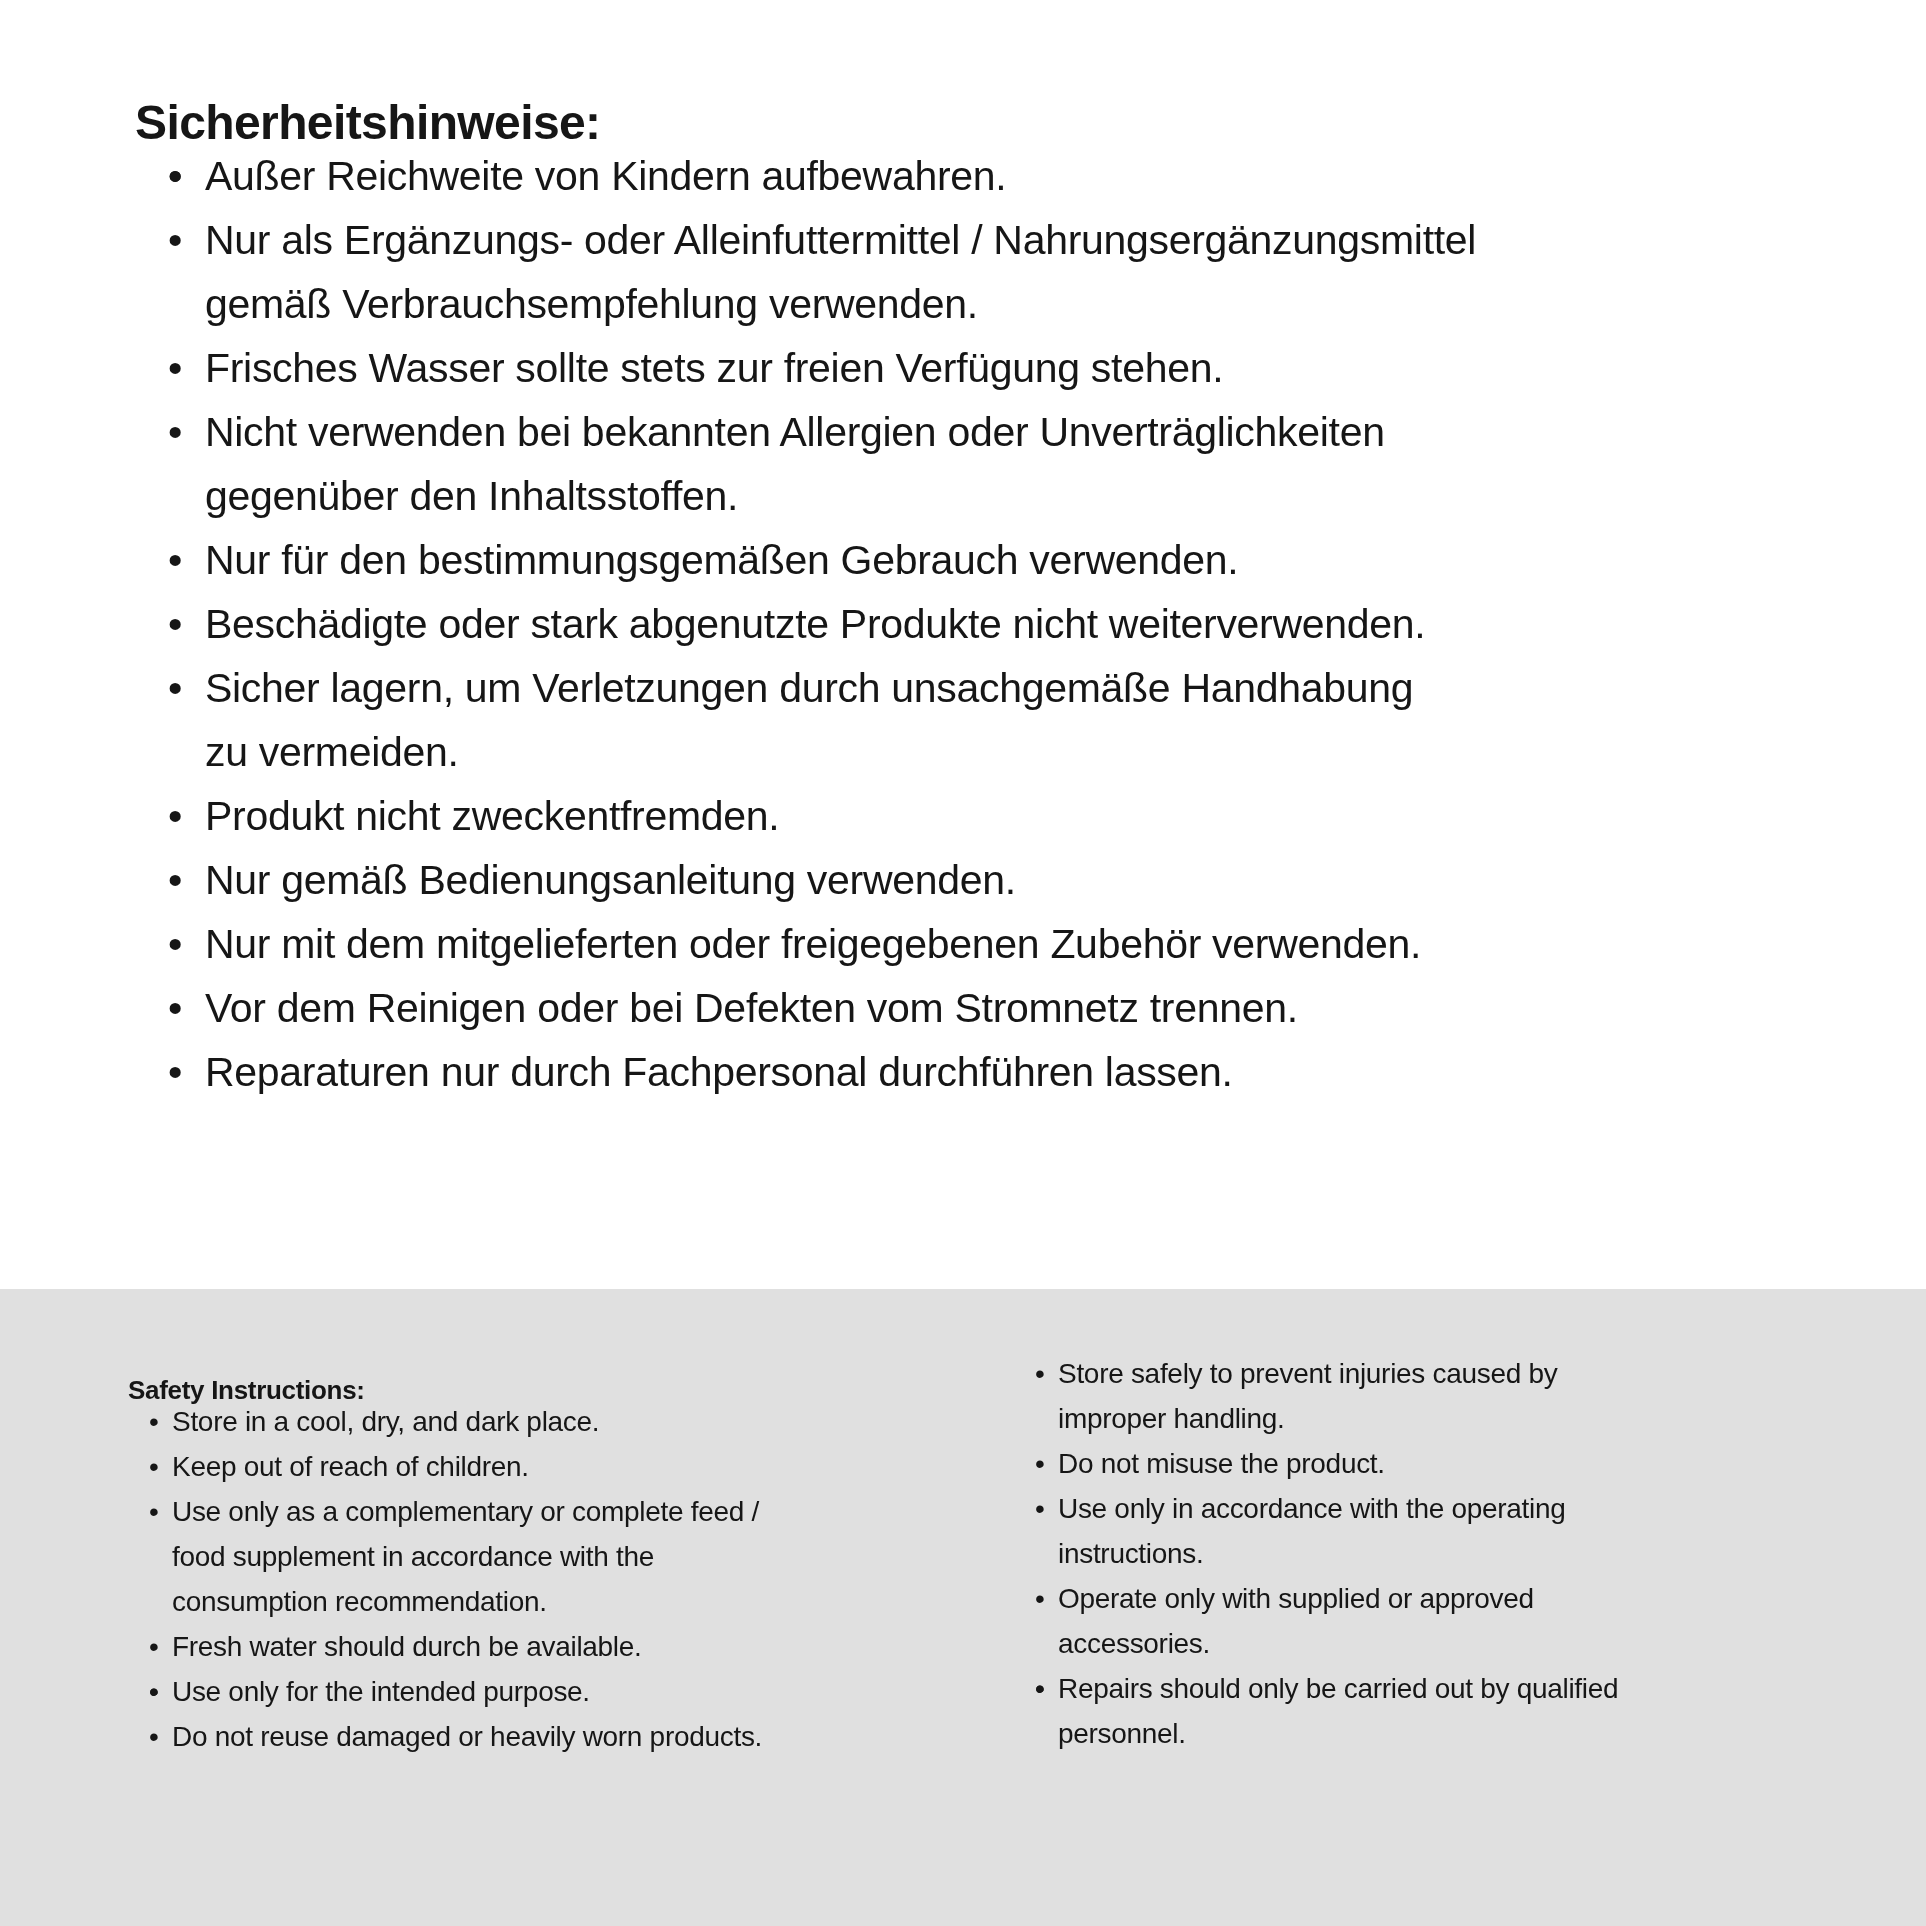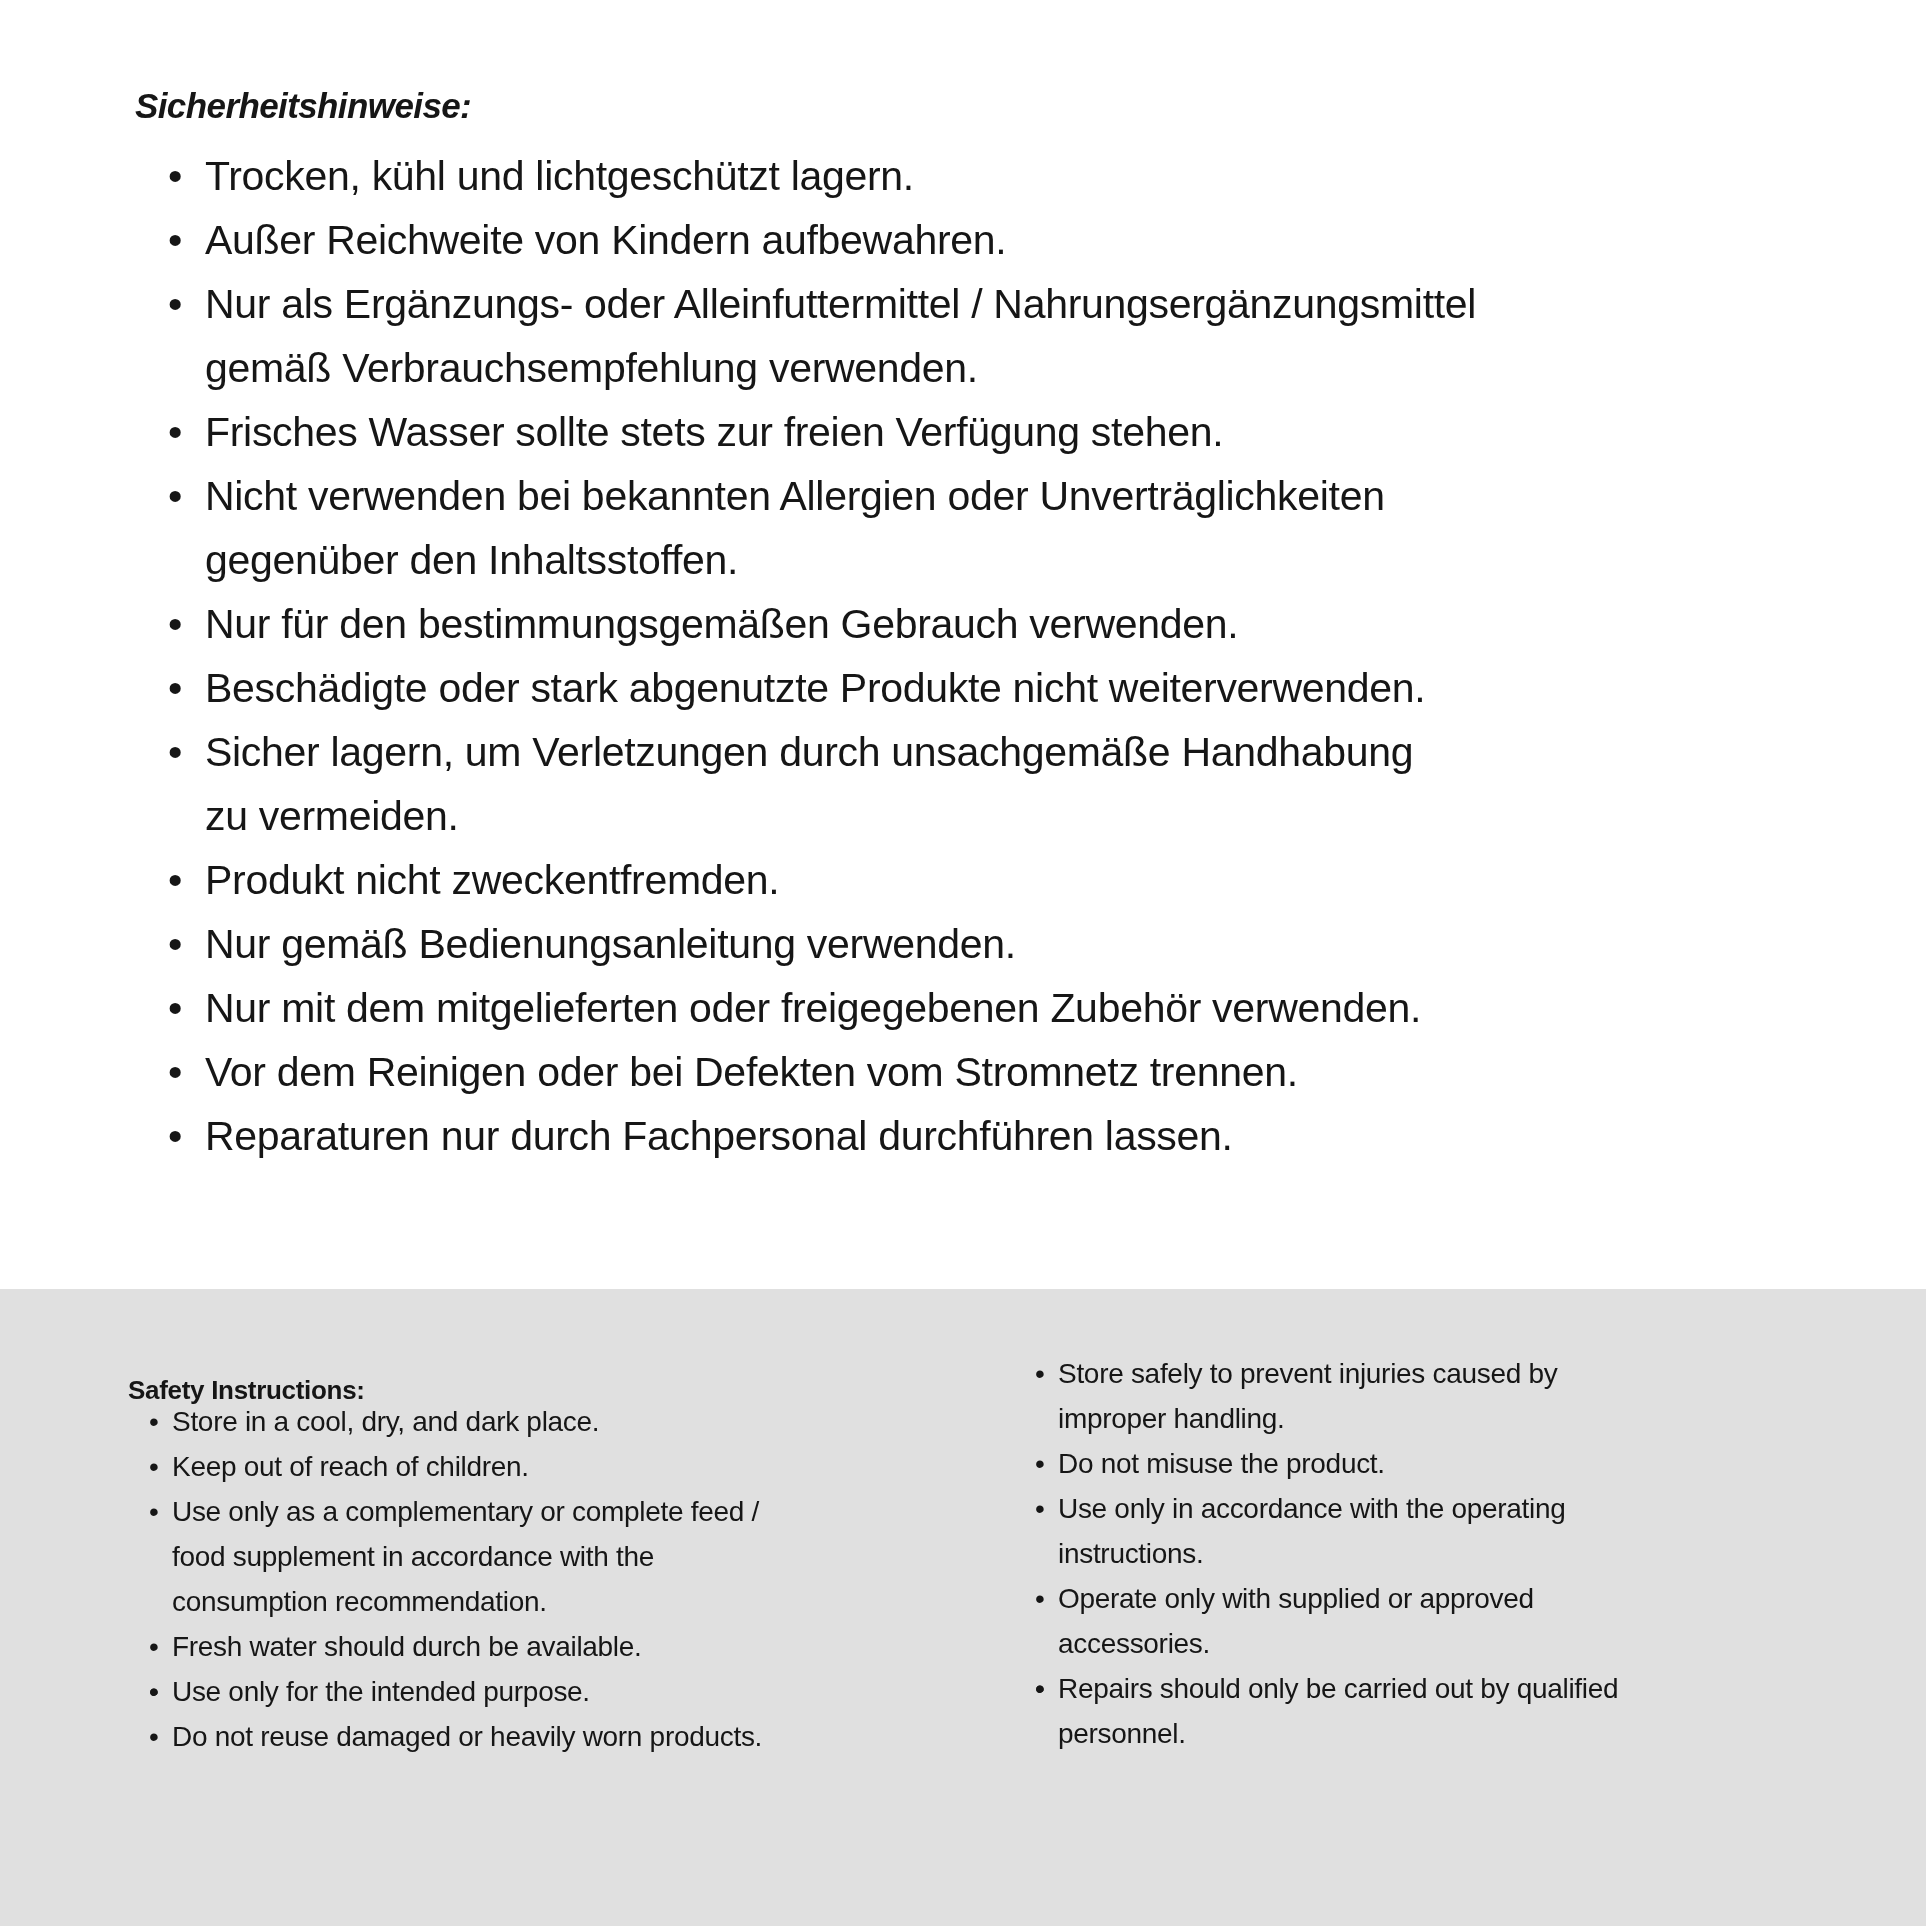"Sicherheitshinweise:" .de-heading { font-size: 35px -> 48px; font-style: italic -> none }
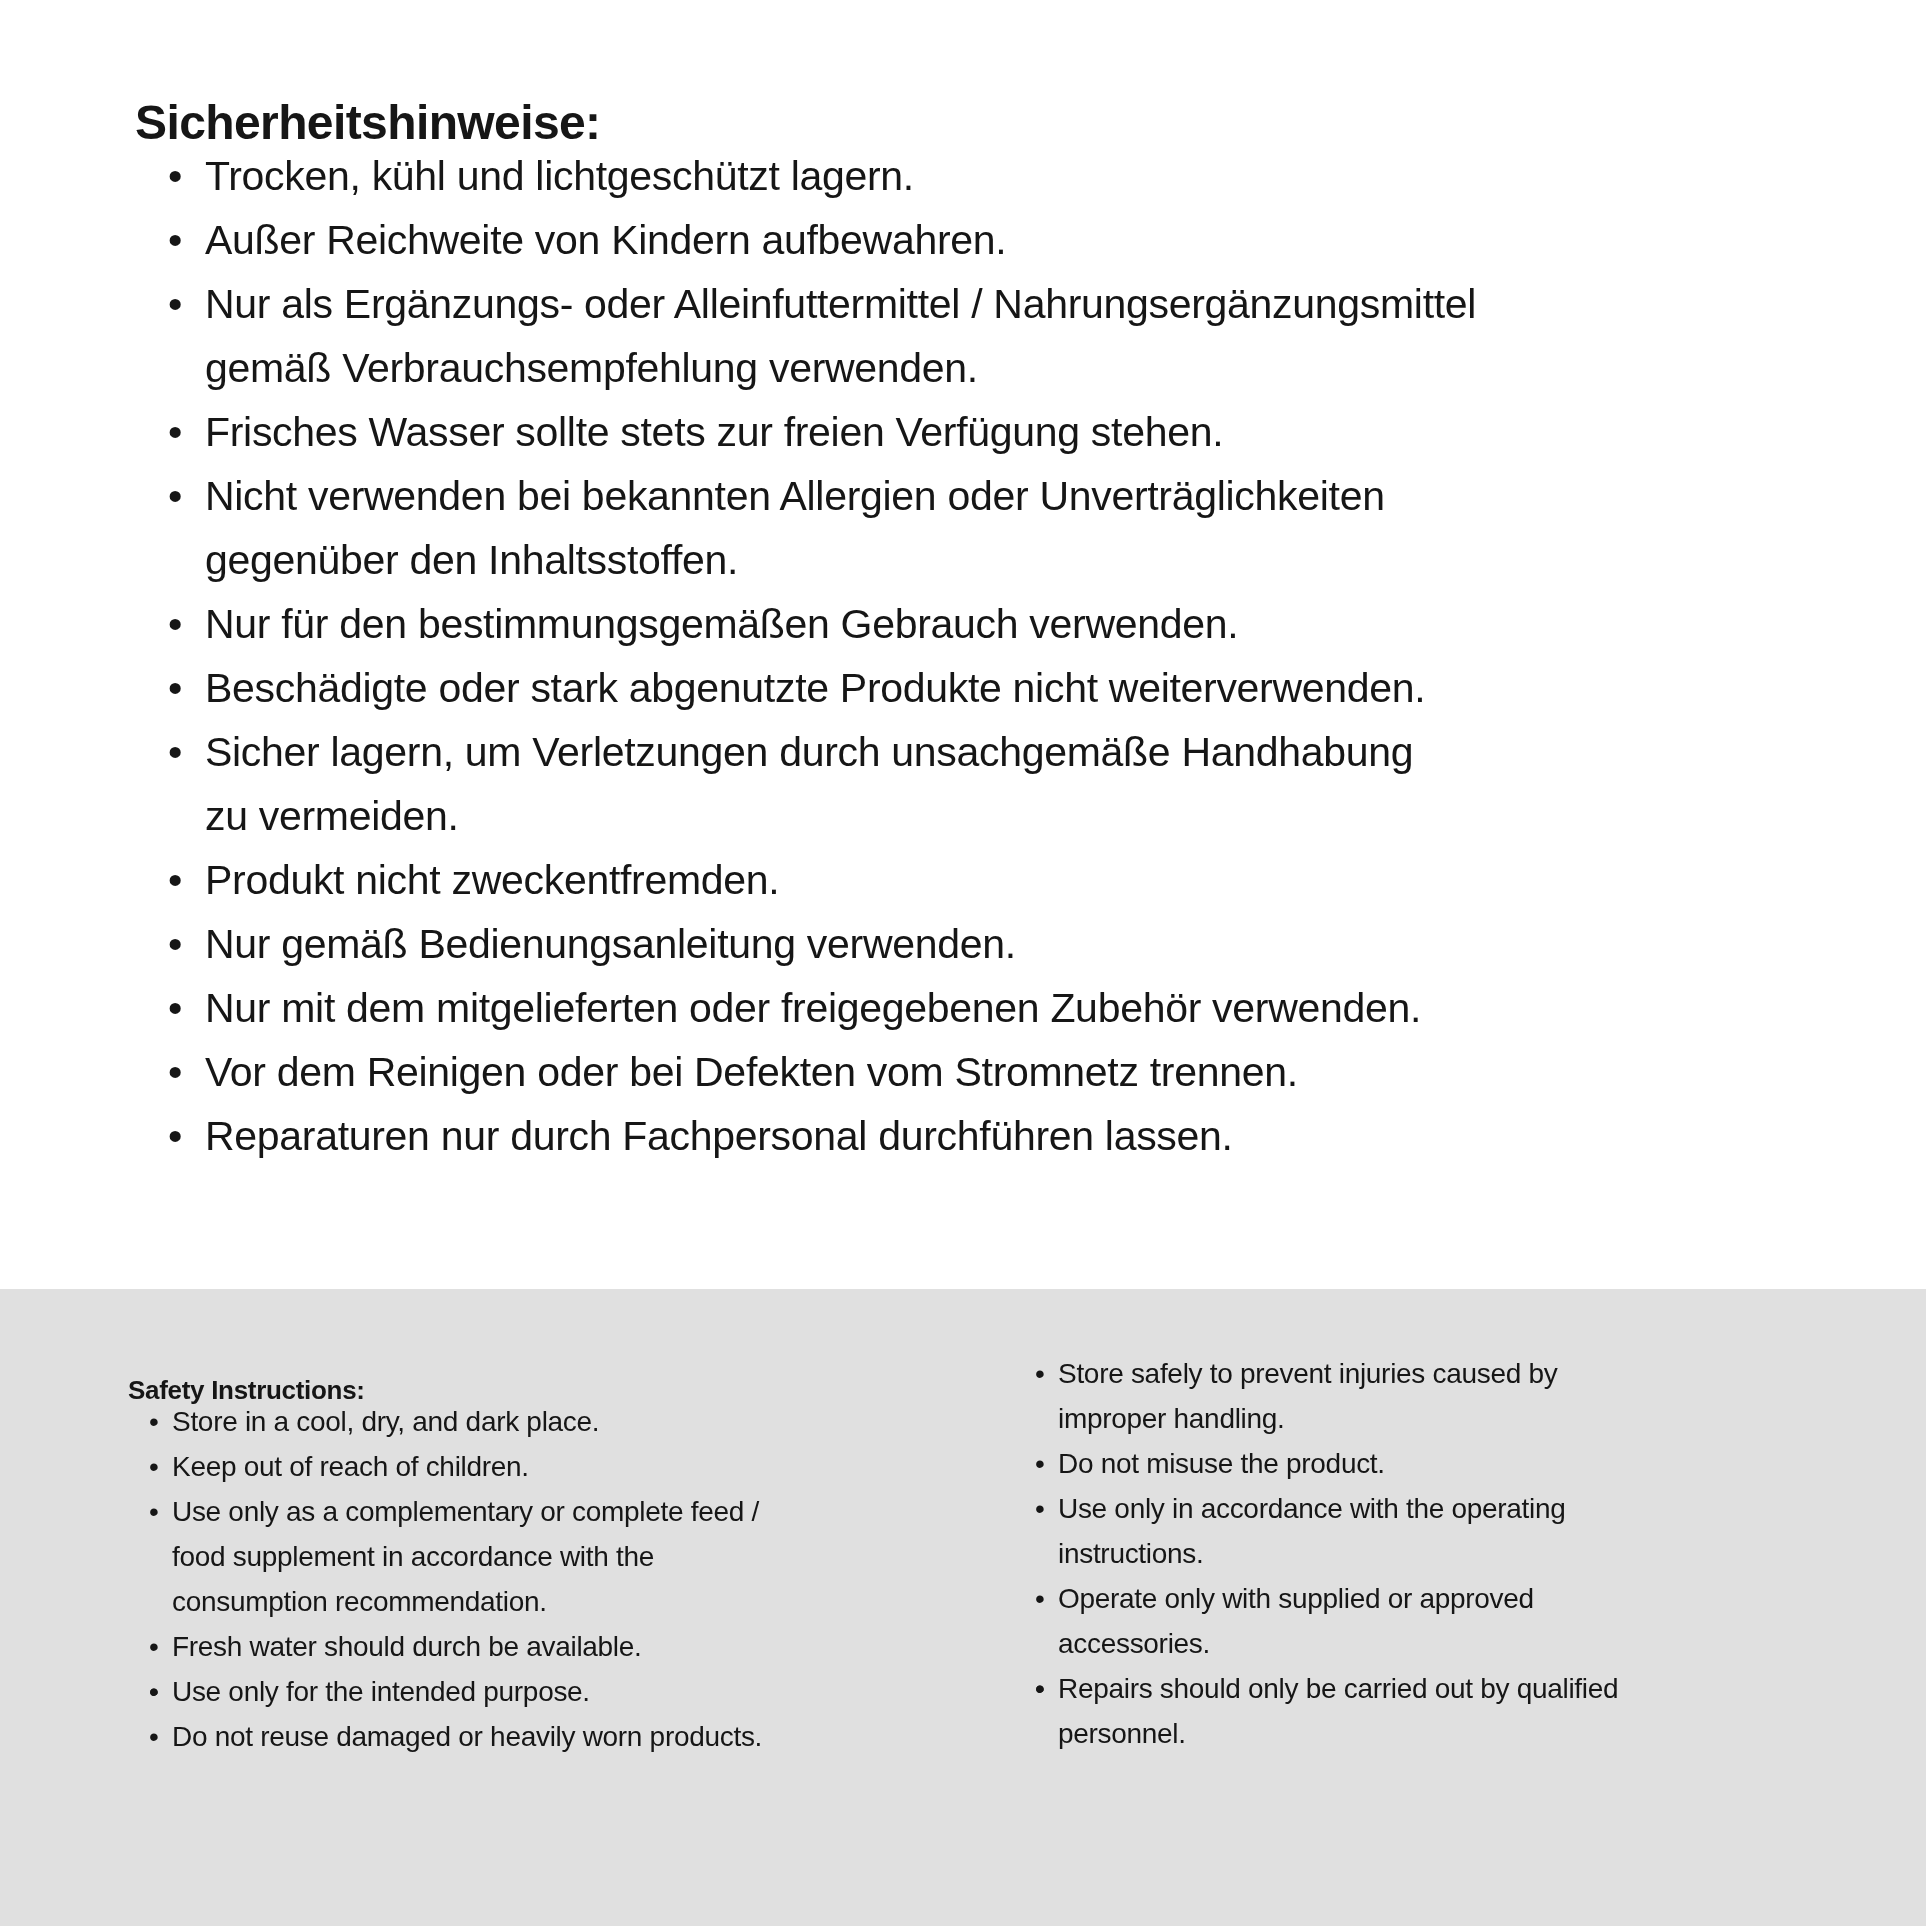"Trocken, kühl und lichtgeschützt lagern." span.txt { html: <span>Trocken, kühl und lichtgeschützt lagern.</span> -> none }
